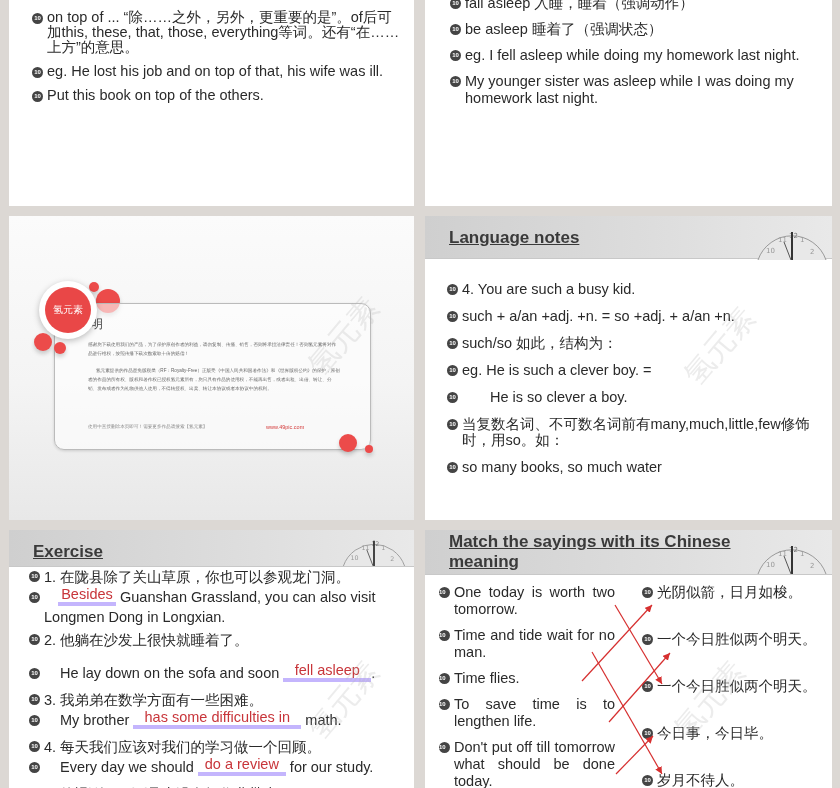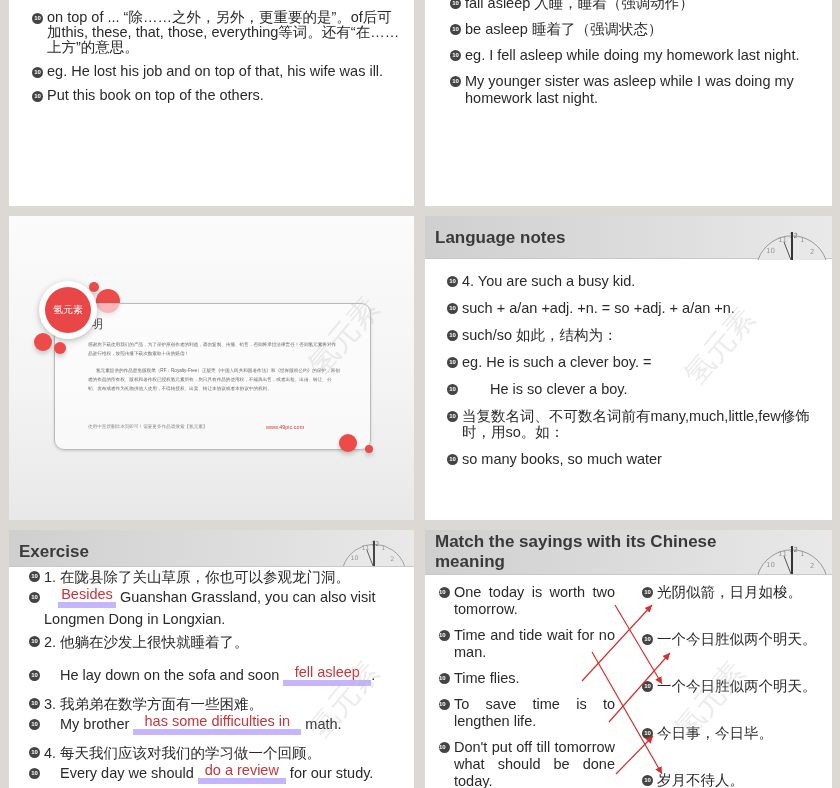"Language notes" .header-title { left: 10px -> 24px; text-decoration: none -> underline }
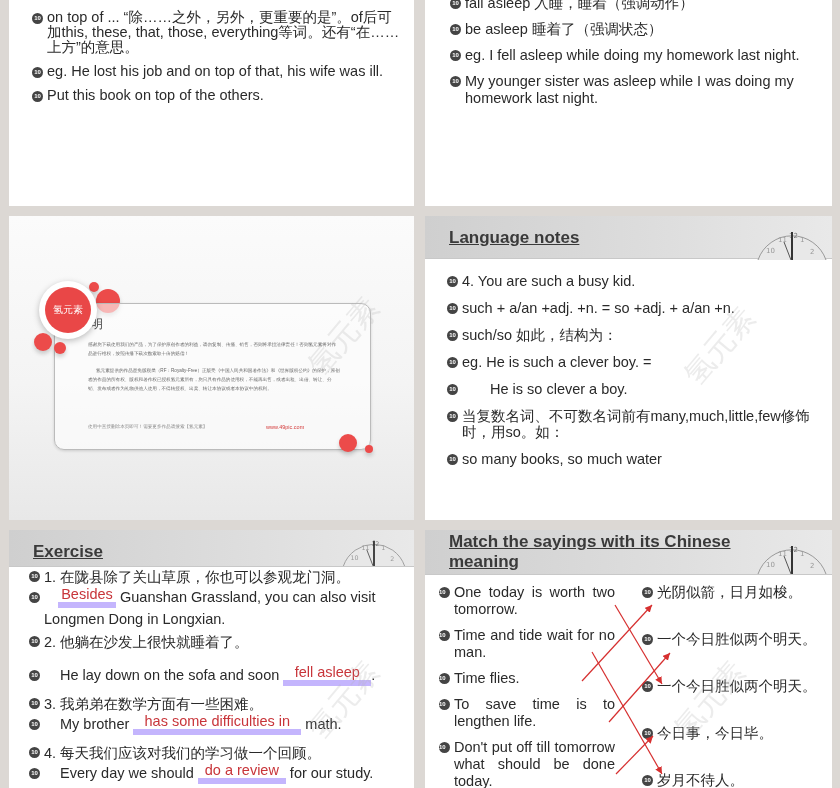"4. You are such a" .s4 .items { top: 57px -> 65px }
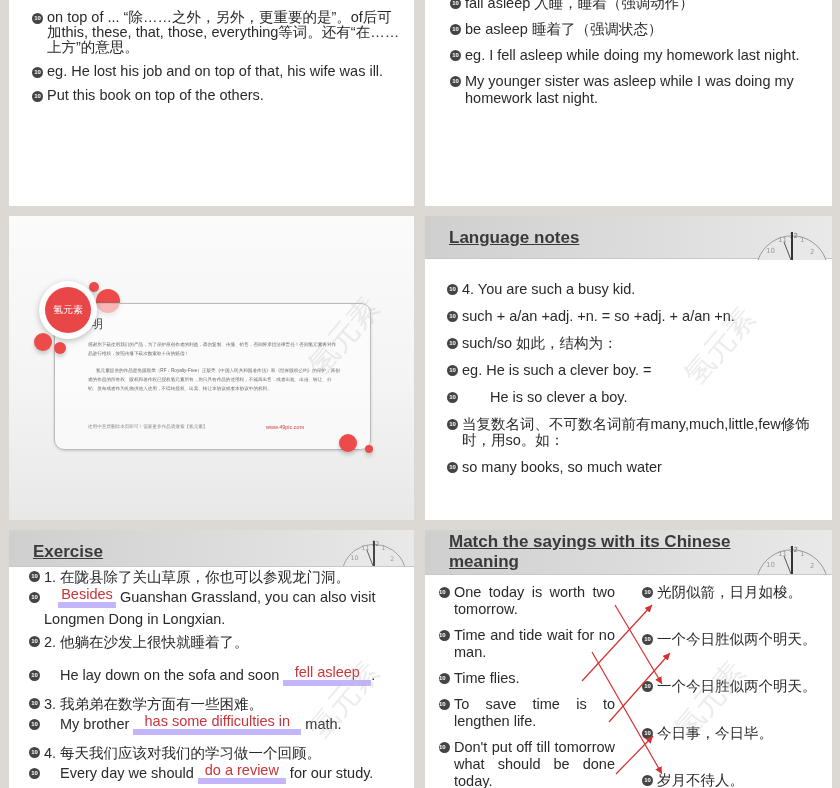"Besides" .blank { border-bottom: 6px solid #c4b5fd -> 4px solid #c4b5fd }
